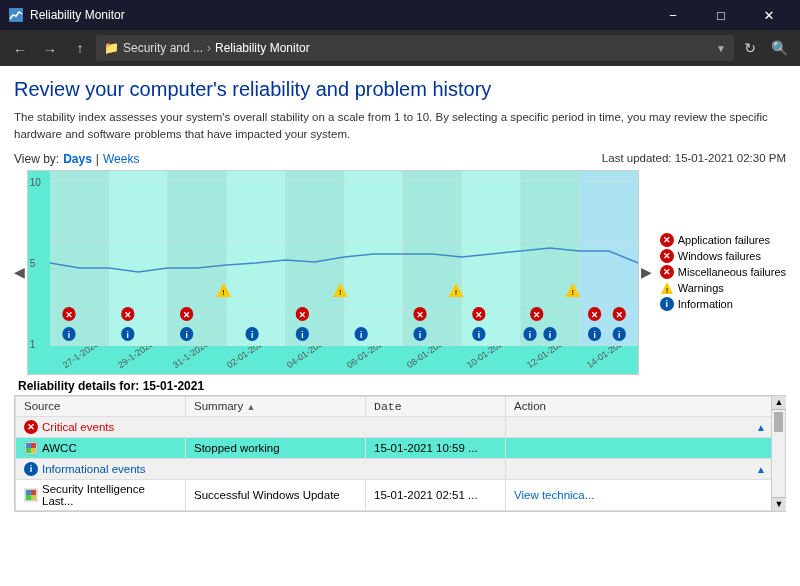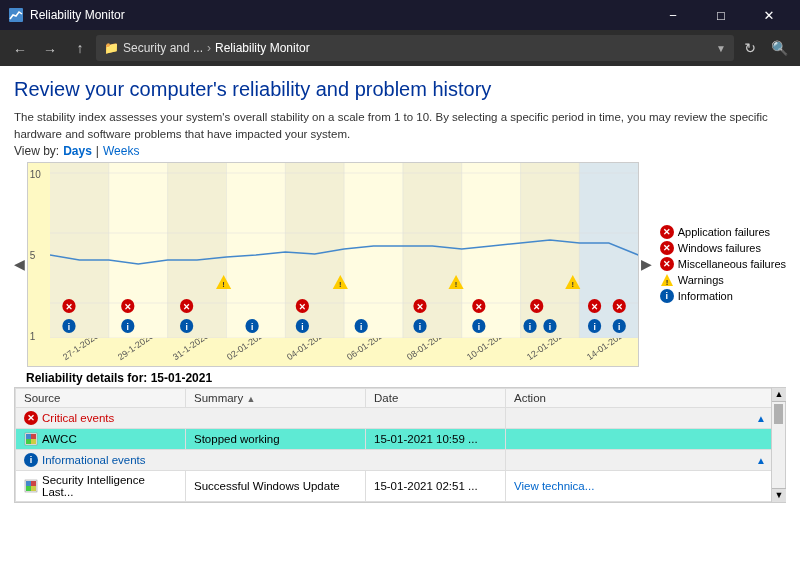"The stability index assesses your" .description { margin-bottom: none -> 8px }
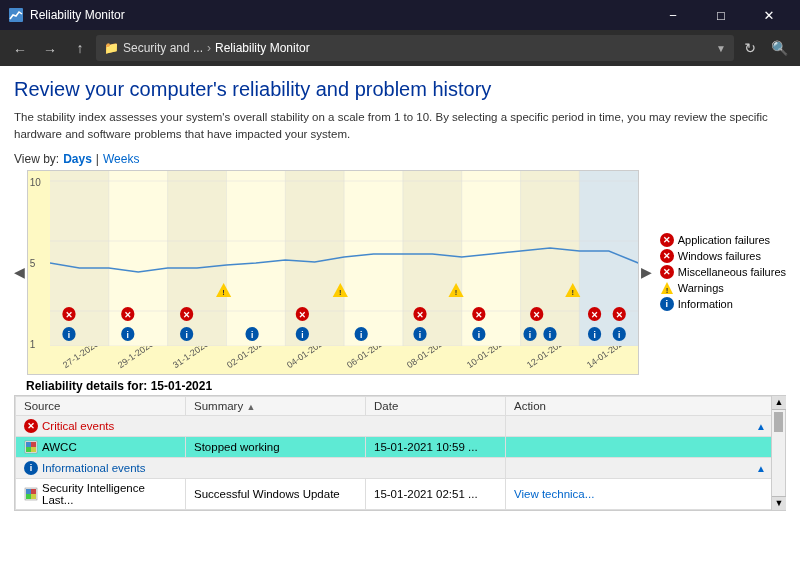"Last updated: 15-01-2021 02:30 PM" span.last-updated { html: none -> <span>Last updated: 15-01-2021 02:30 PM</span> }
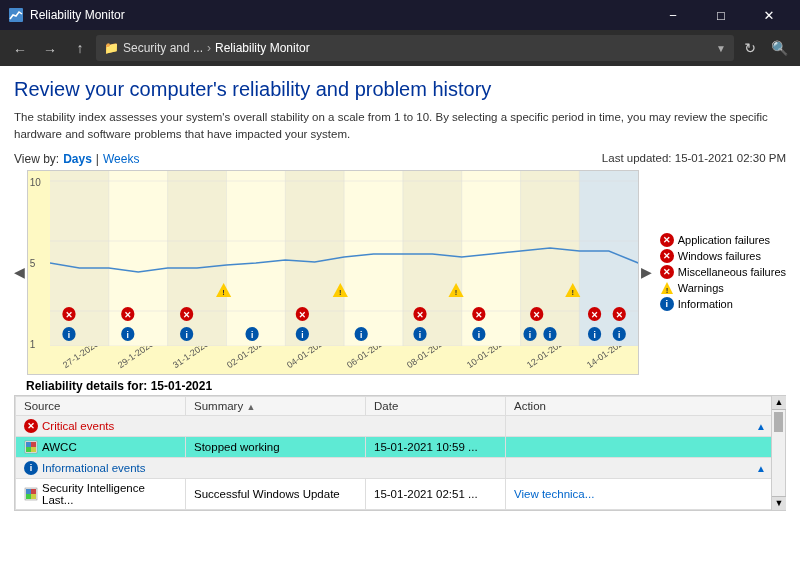"10" div { background: #fef9c3 -> #5eead4 }
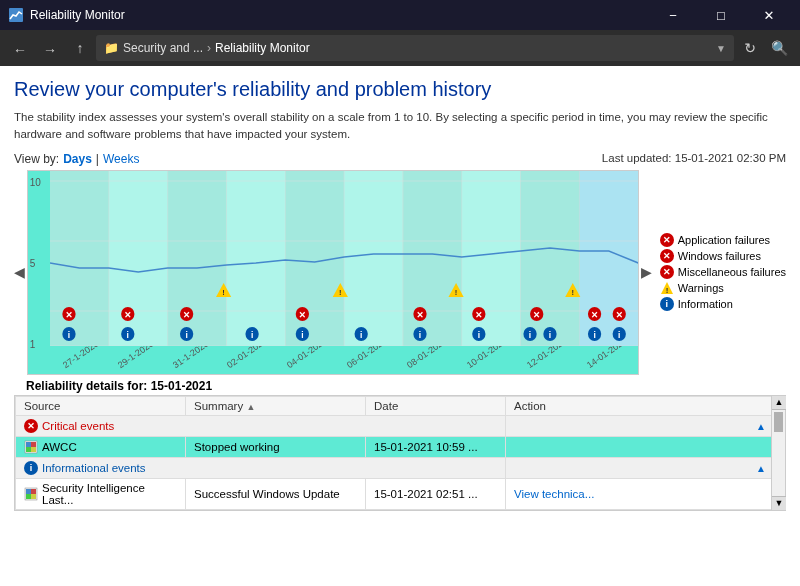"Reliability details for: 15-01-2021" .details-header { margin: 4px 12px 2px -> 4px 4px 2px }
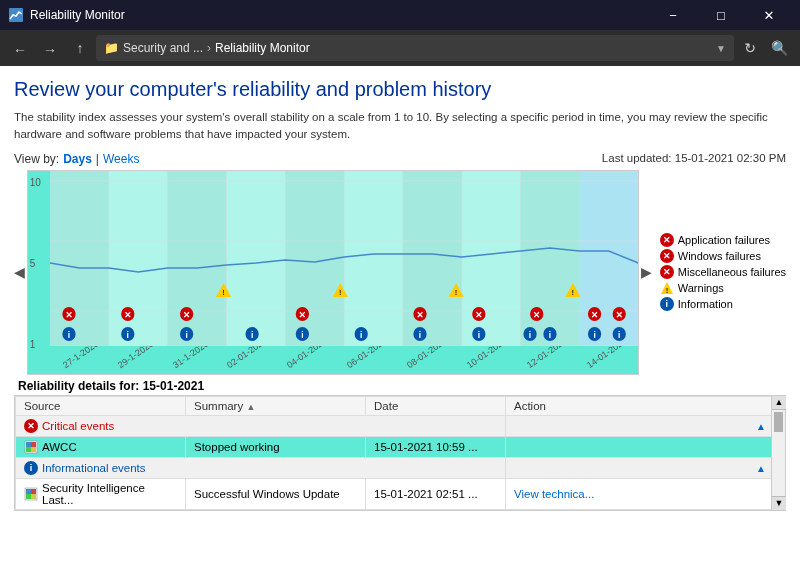"Date" th { font-family: none -> Liberation Mono, monospace }
